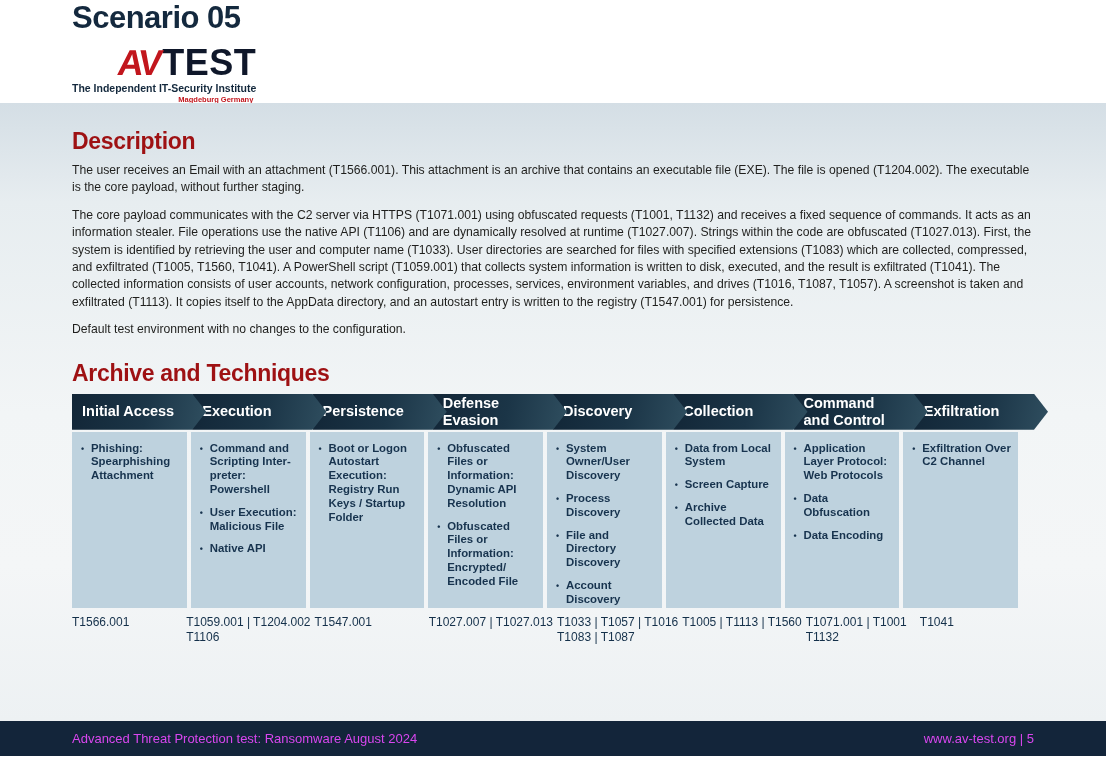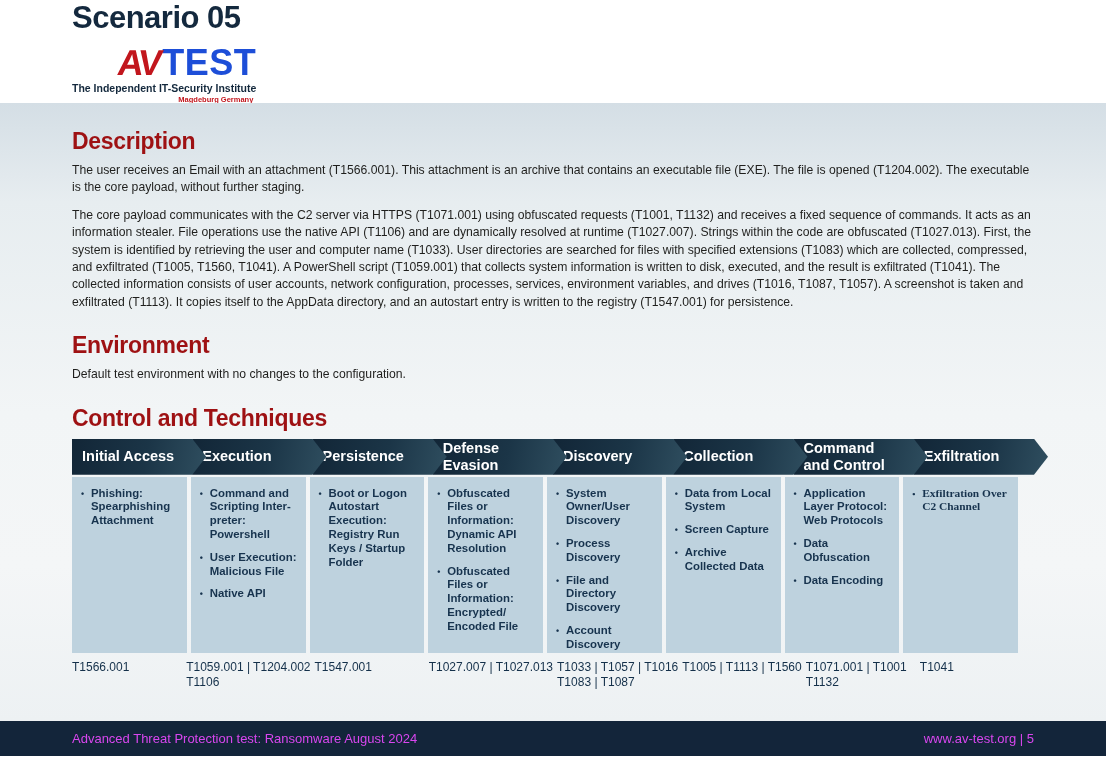"TEST" .logo-test { color: #1d4ed8 -> #0f172a }
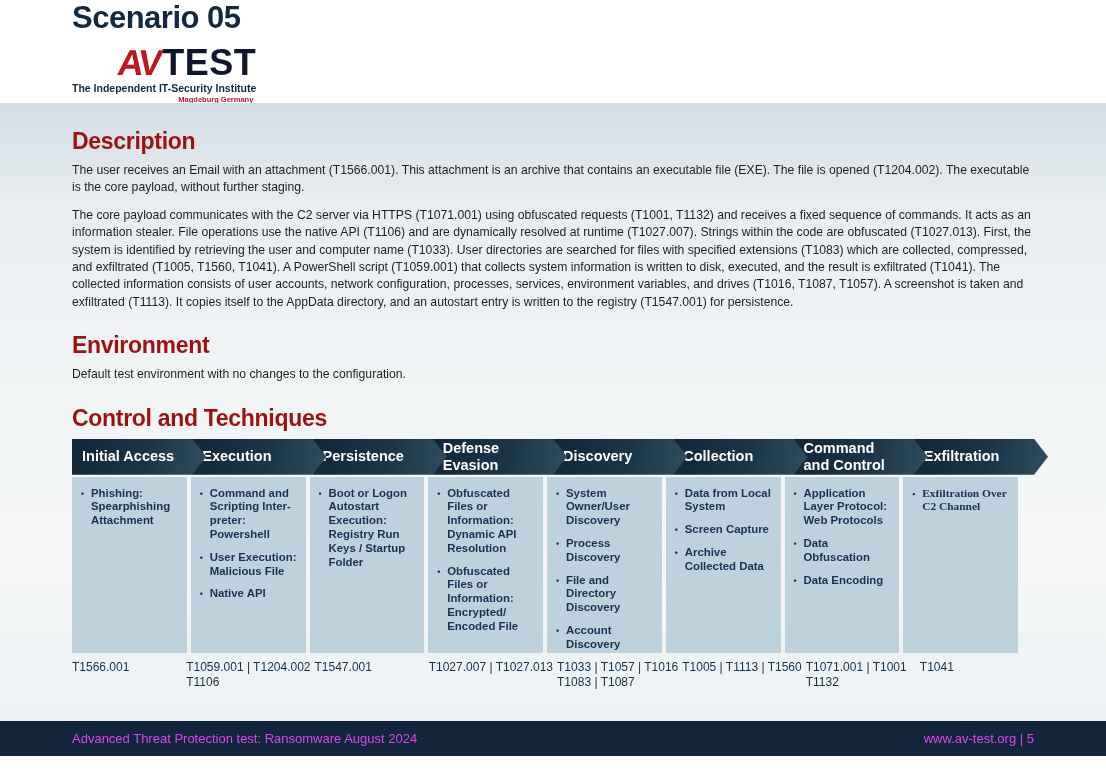"Environment" h2.section-heading { html: <h2>Environment</h2> -> none }
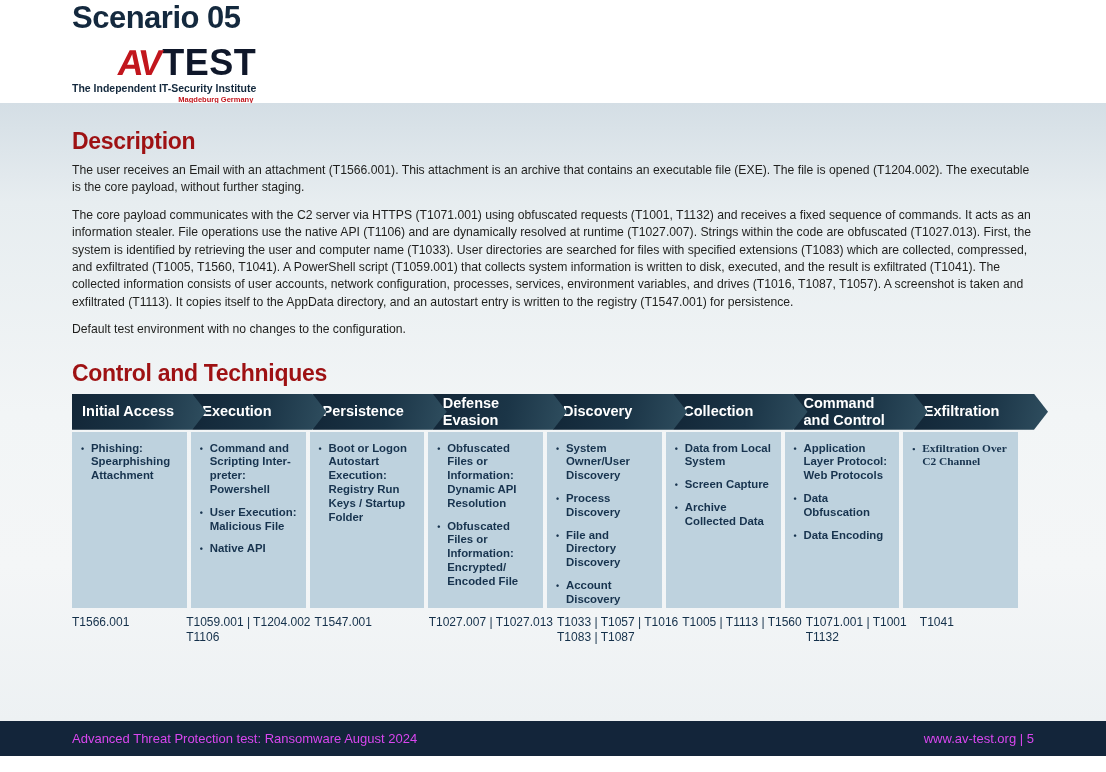"Control and Techniques" h2.section-heading { text: Control -> Archive }
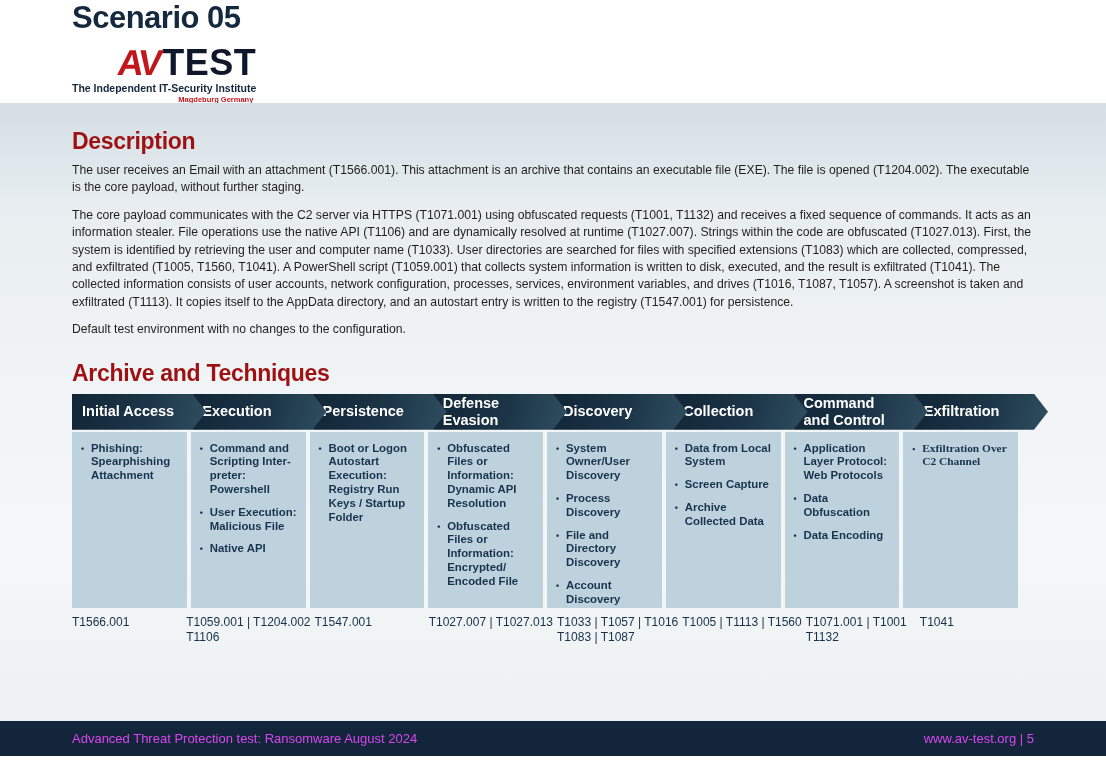"Exfiltration Over C2 Channel" .bcell:last-child { font-family: Liberation Serif, serif -> none }
